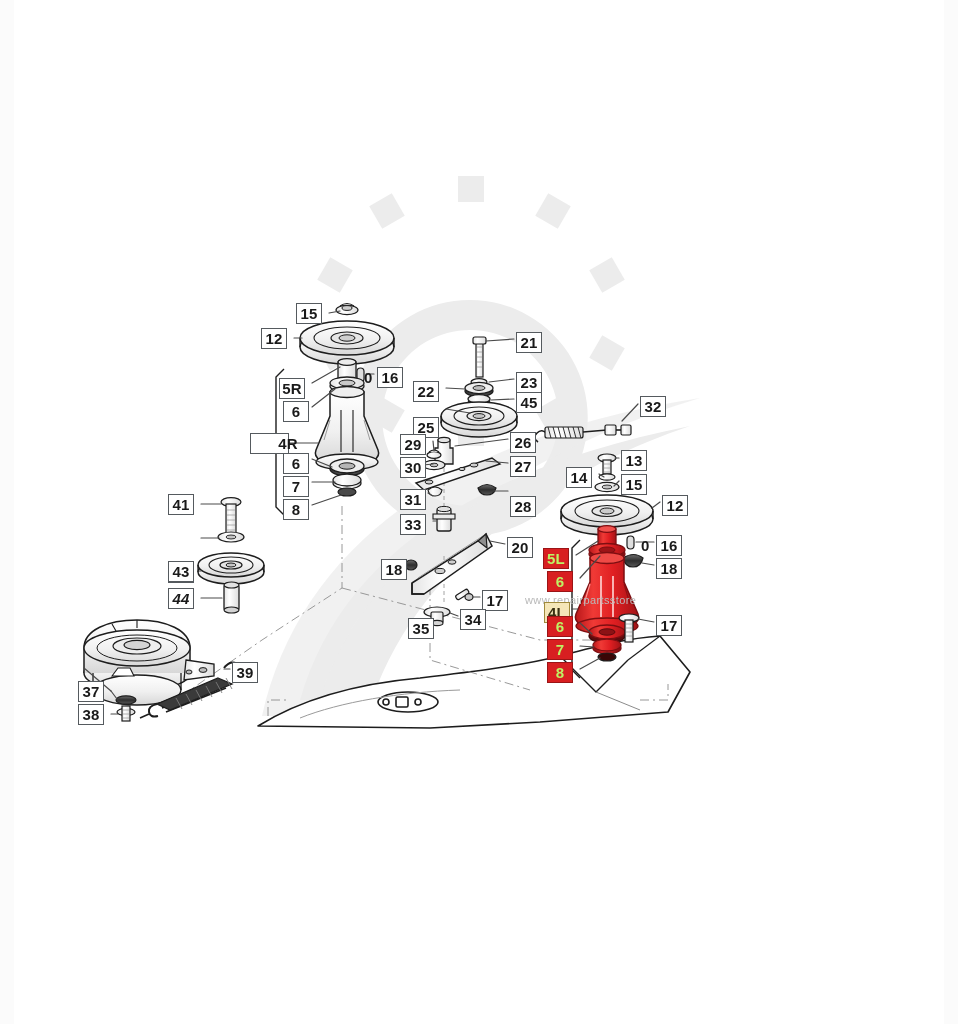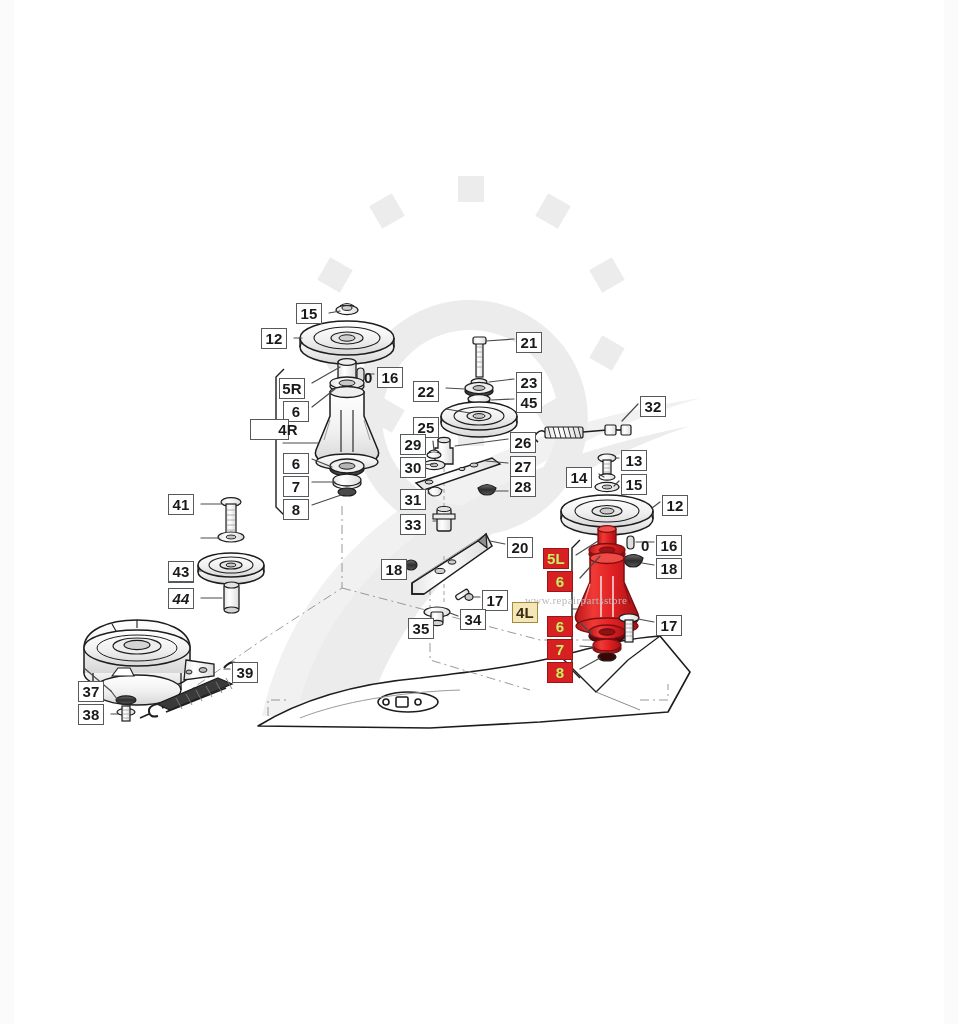"4R" div.callout { top: 419px -> 433px }
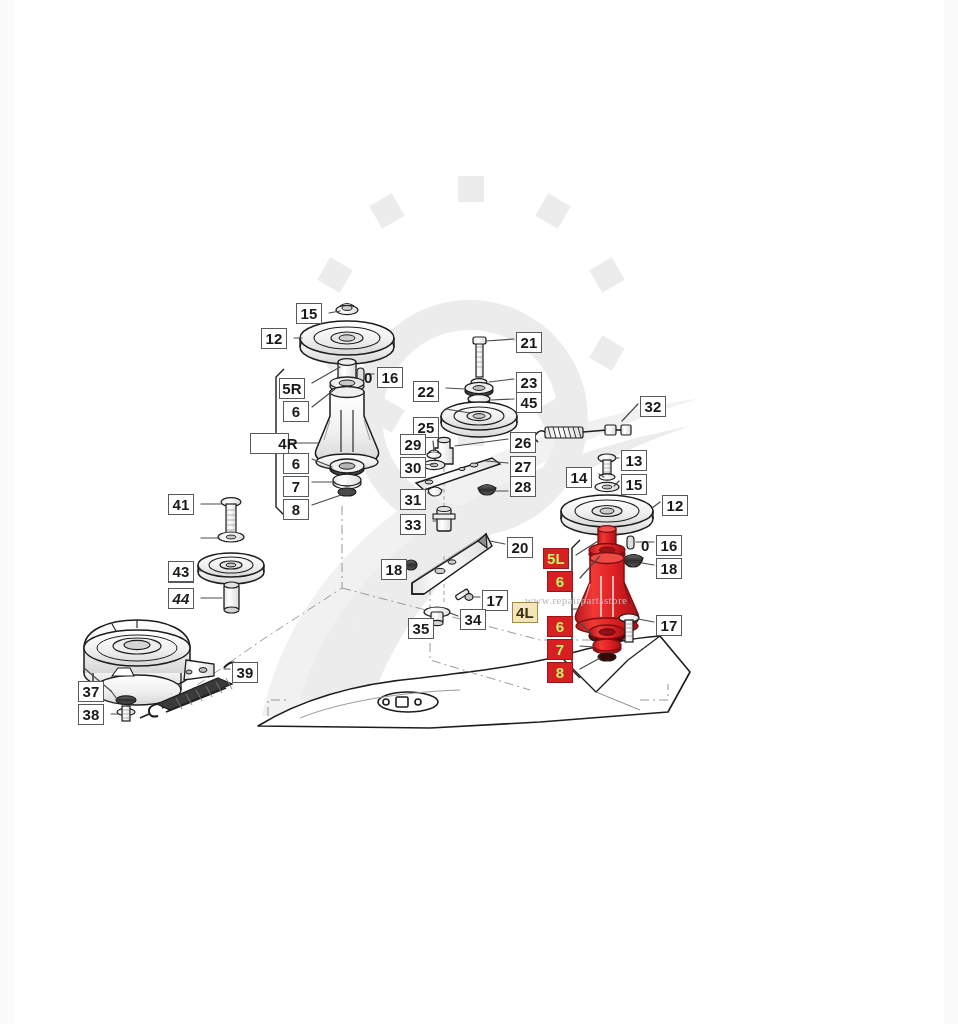"28" div.callout { top: 476px -> 496px }
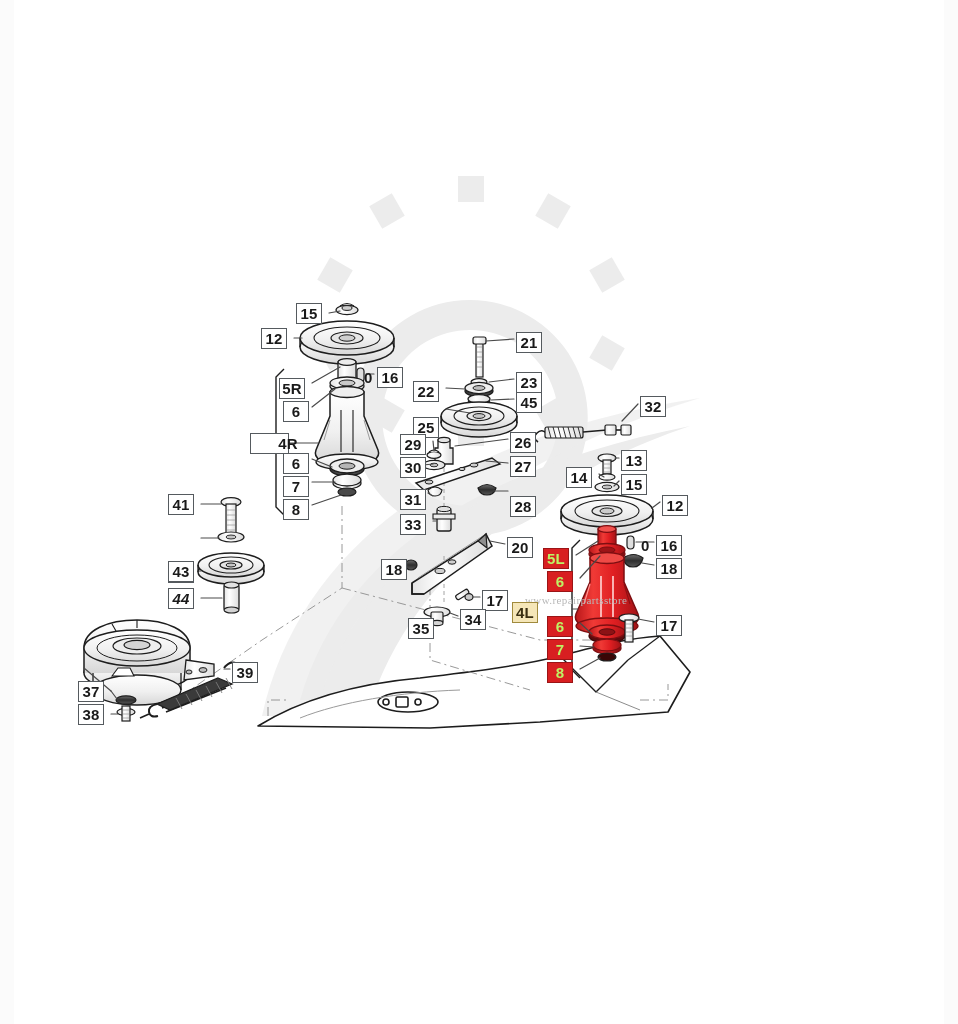"www.repairpartsstore" div.watermark-text { font-family: Liberation Serif, serif -> none }
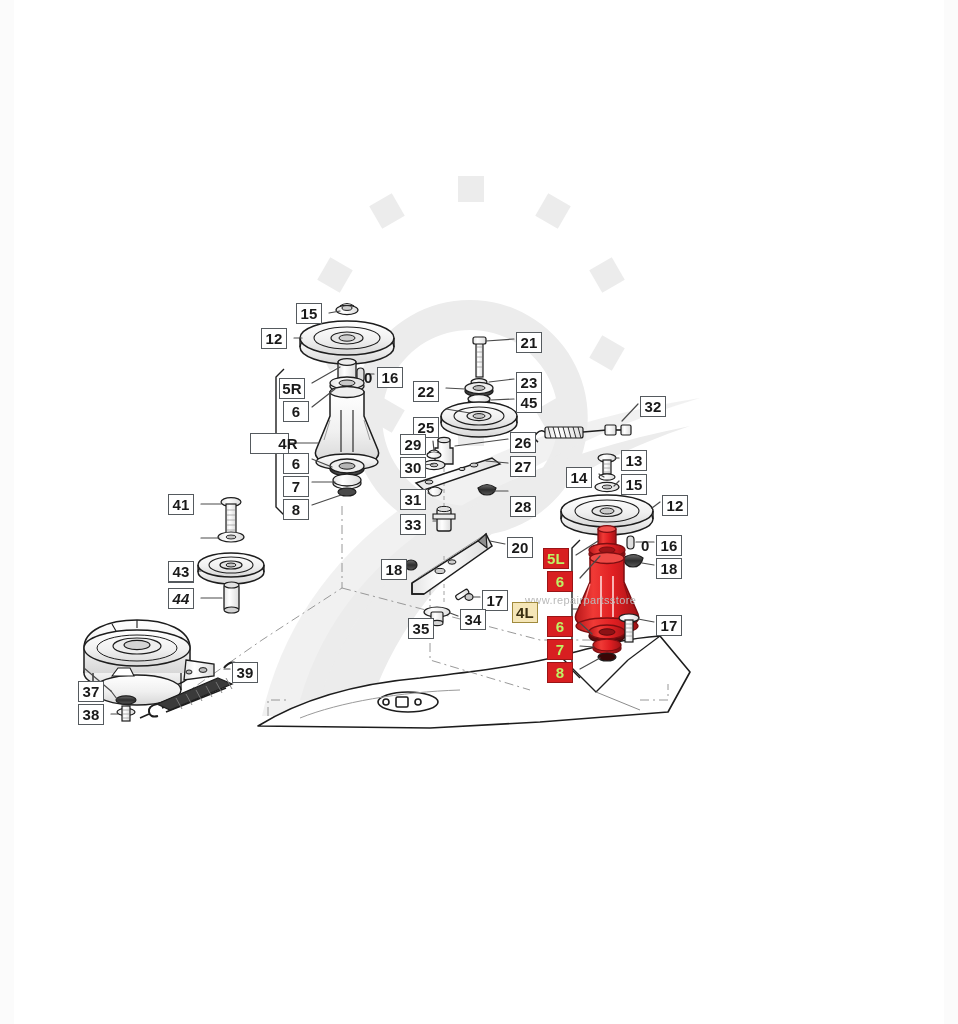"4L" div.callout { left: 512px -> 544px }
